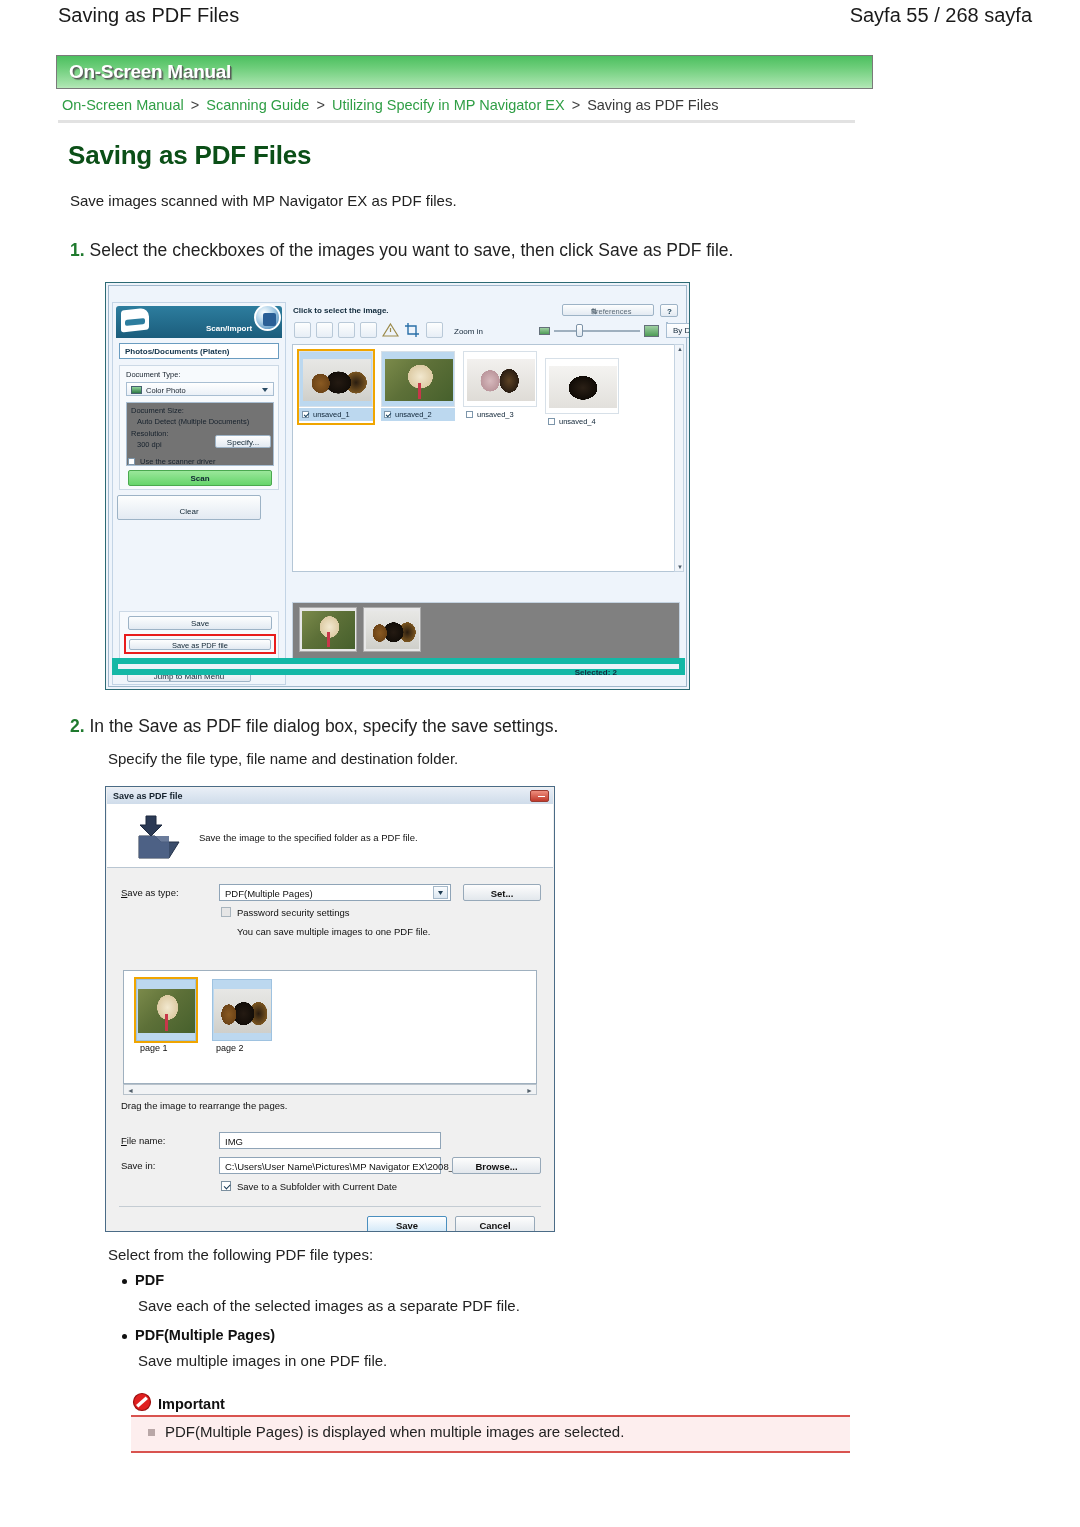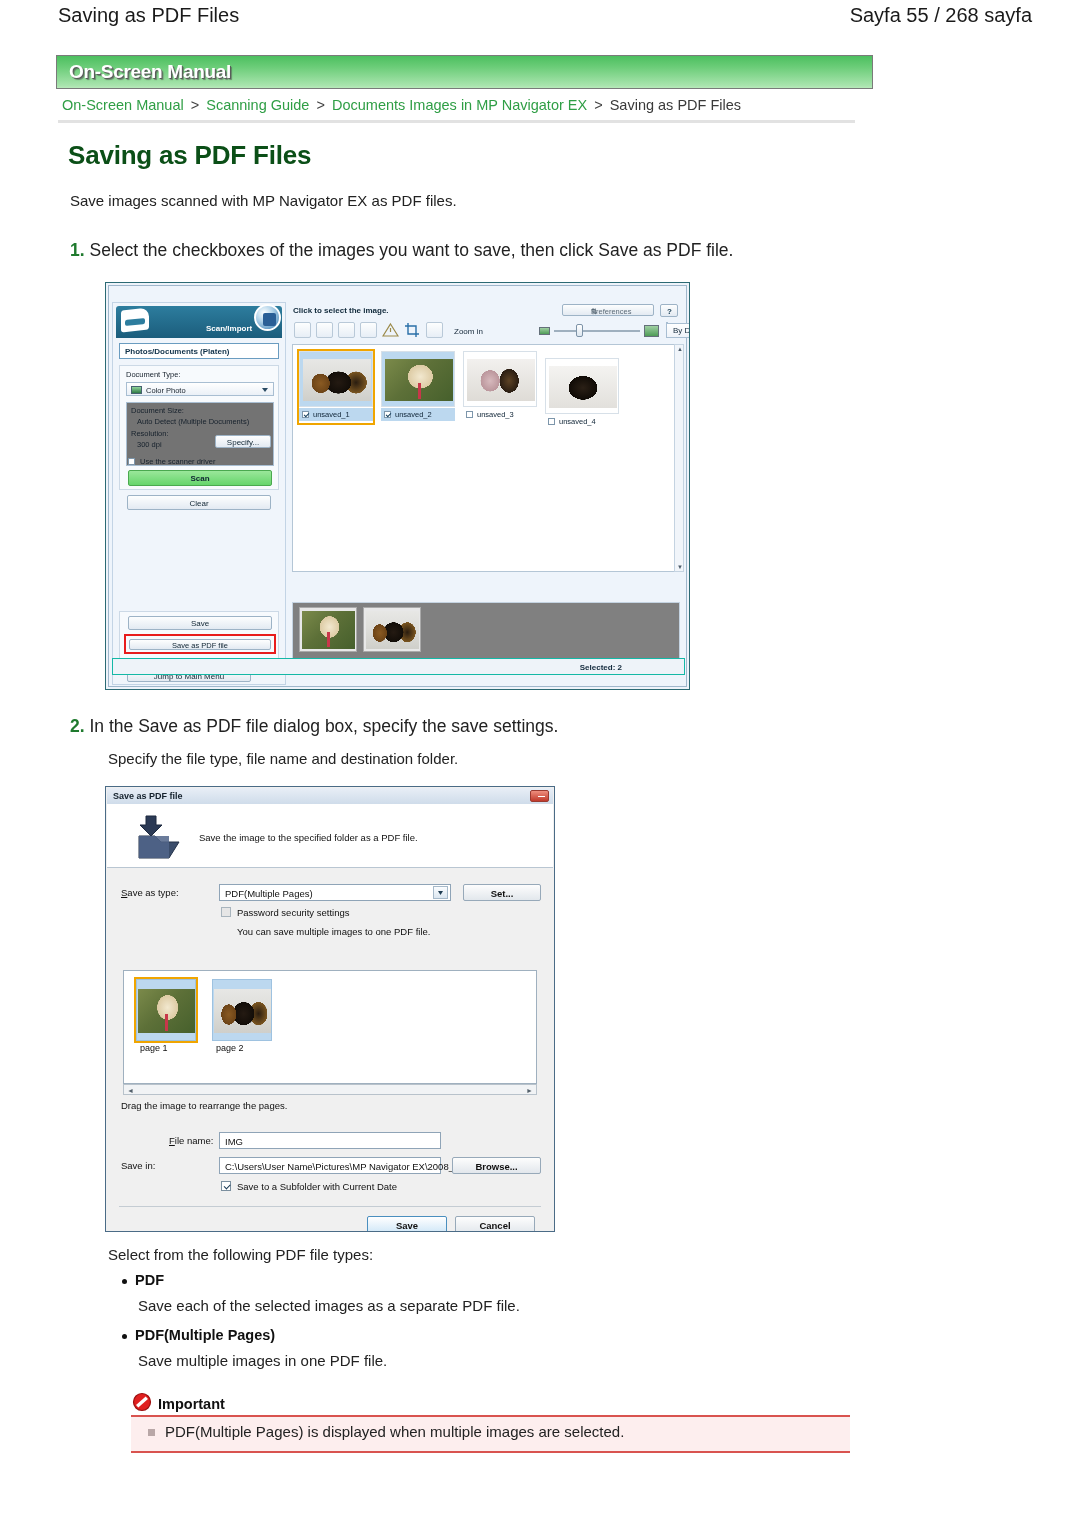"Documents Images in MP Navigator" span.lnk { text: Documents Images -> Utilizing Specify }
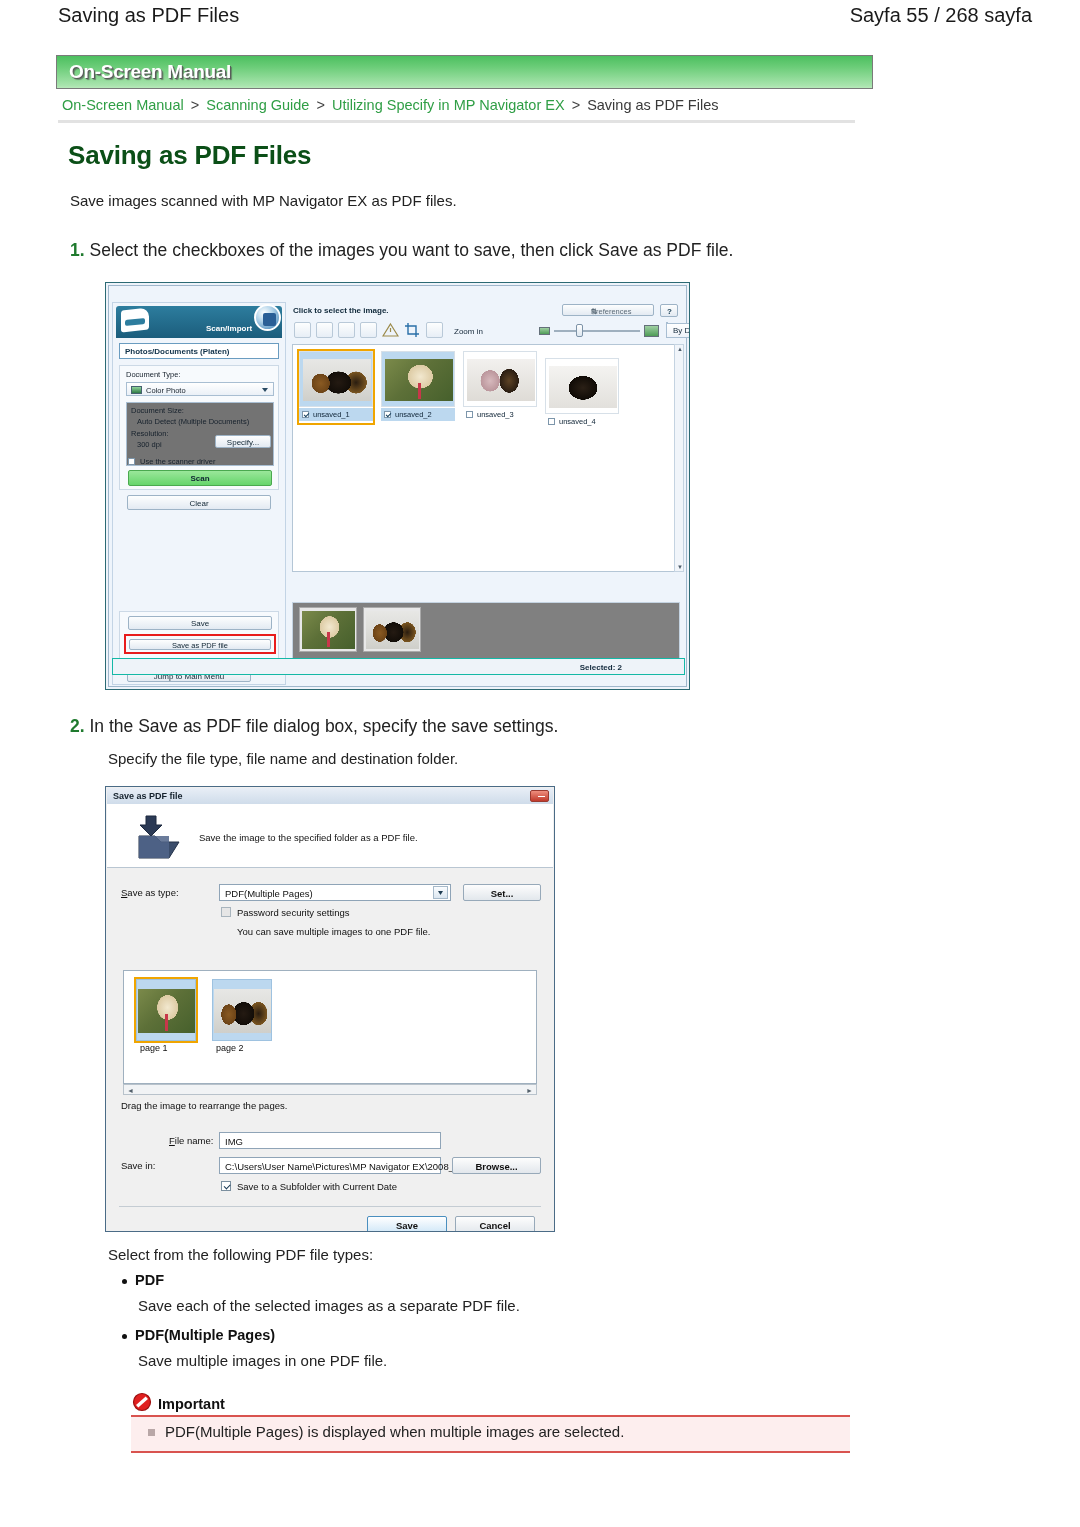"Clear" div.btn { height: 15px -> 25px; left: 14px -> 4px; padding-top: 3px -> 11px }
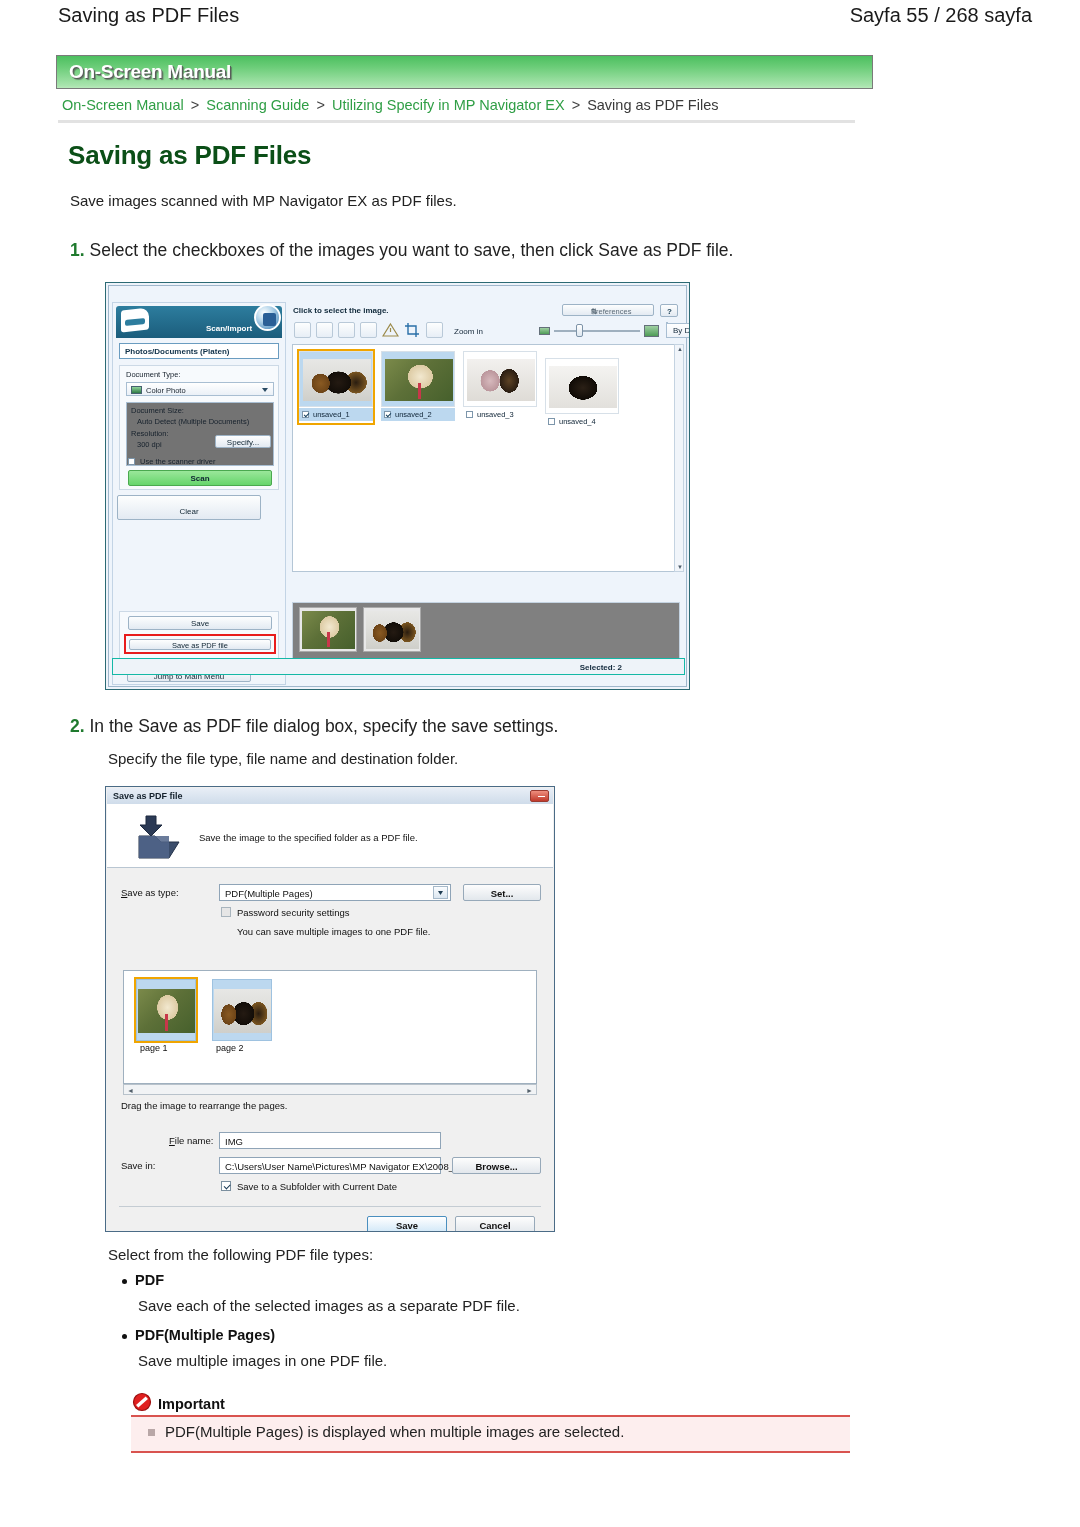"Selected: 2" .statusbar { border: 1px solid #14b8a6 -> 6px solid #14b8a6 }
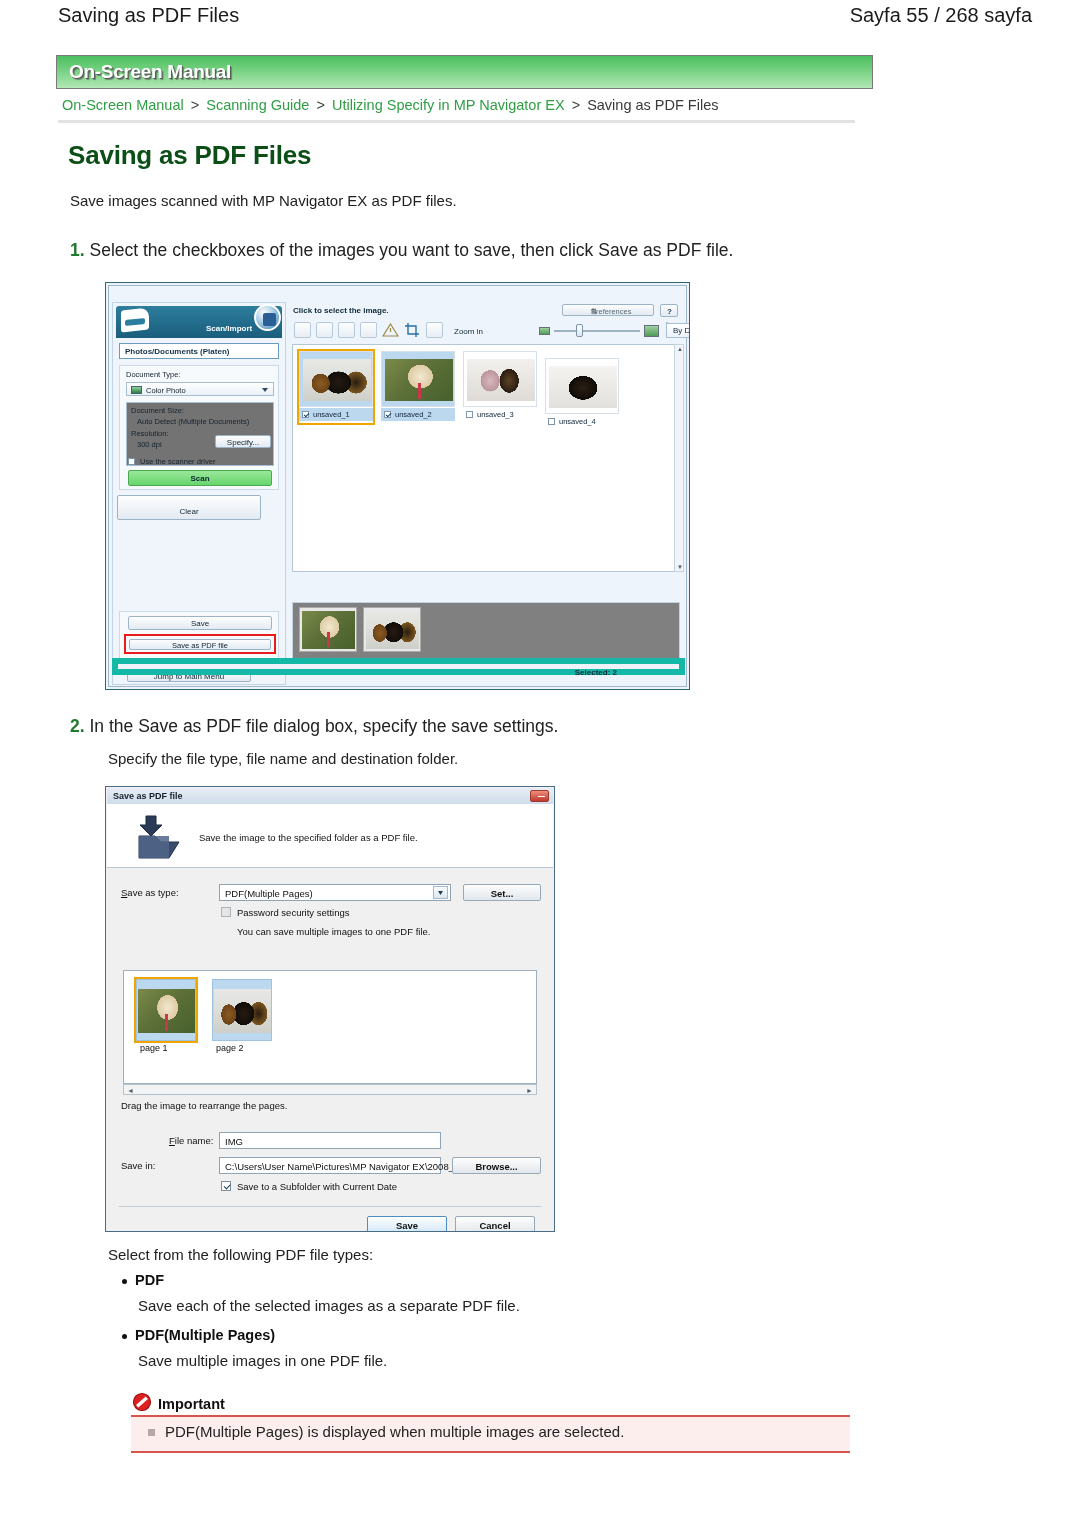"File name:" div.d-lbl { margin-left: 48px -> none }
